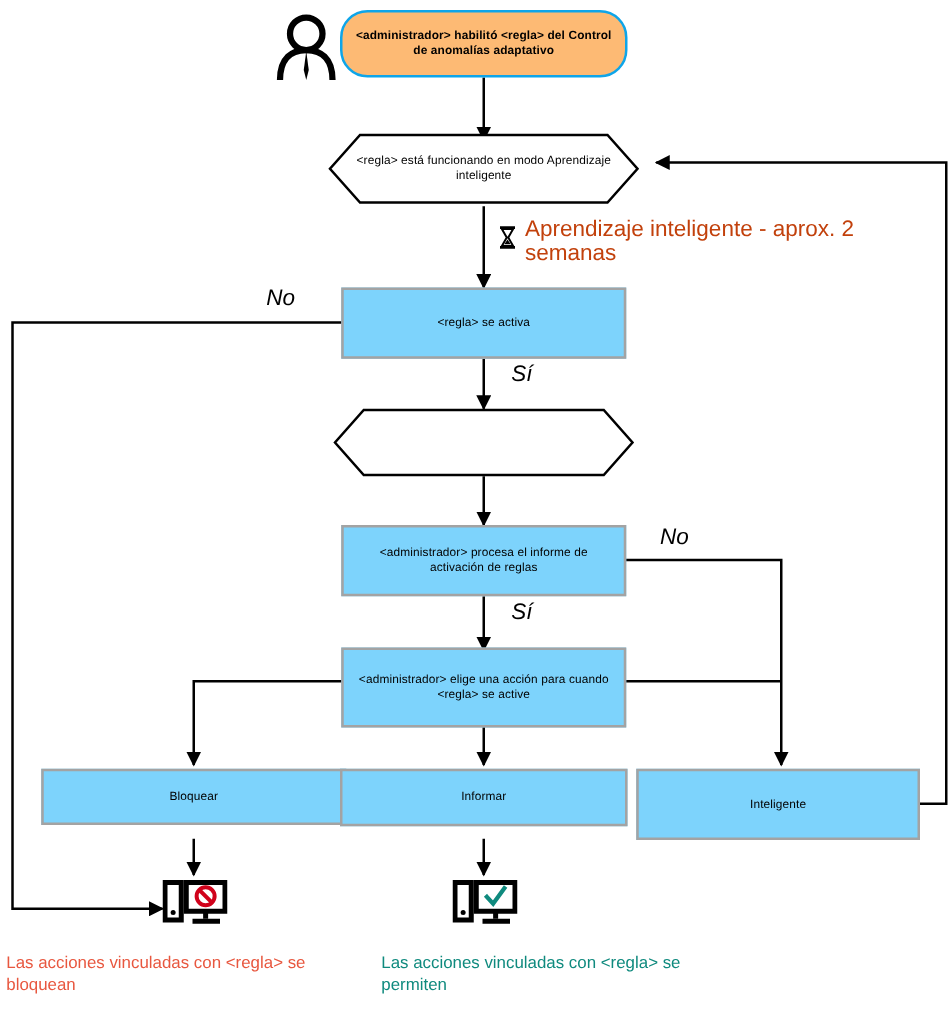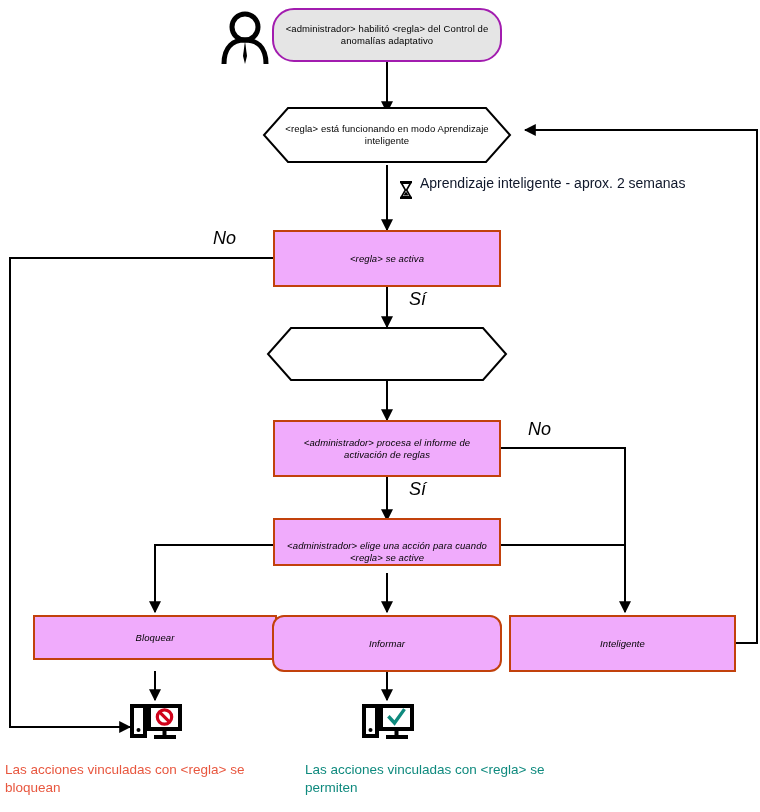"<administrador> habilitó <regla> del" .stadium { background: #e5e5e5 -> #fdba74; border: 2px solid #a21caf -> 2px solid #0ea5e9; font-weight: none -> bold }
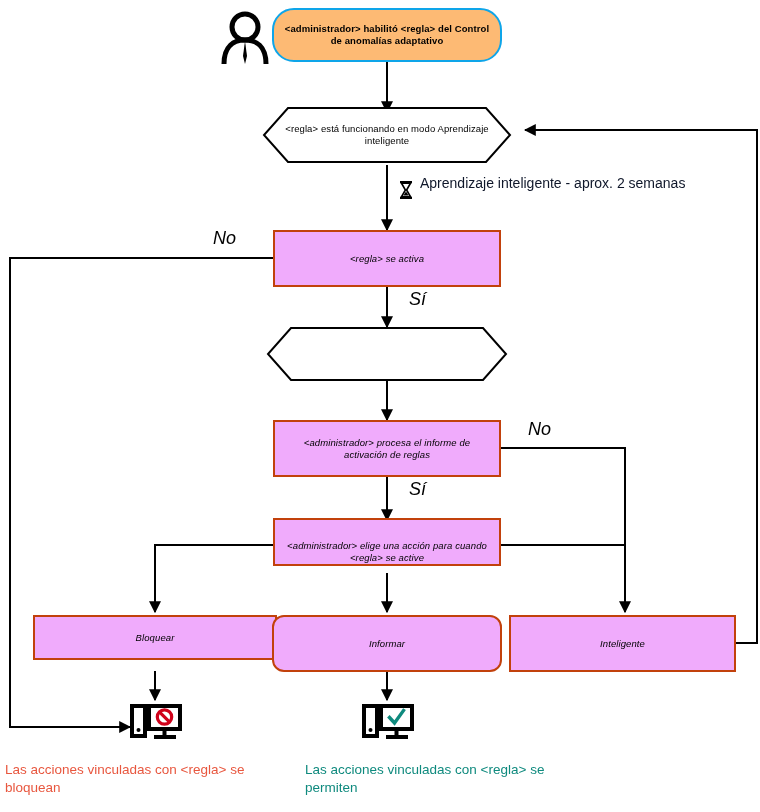"Aprendizaje inteligente - aprox. 2" .note-text { color: #0f172a -> #c2410c; font-size: 14px -> 18px }
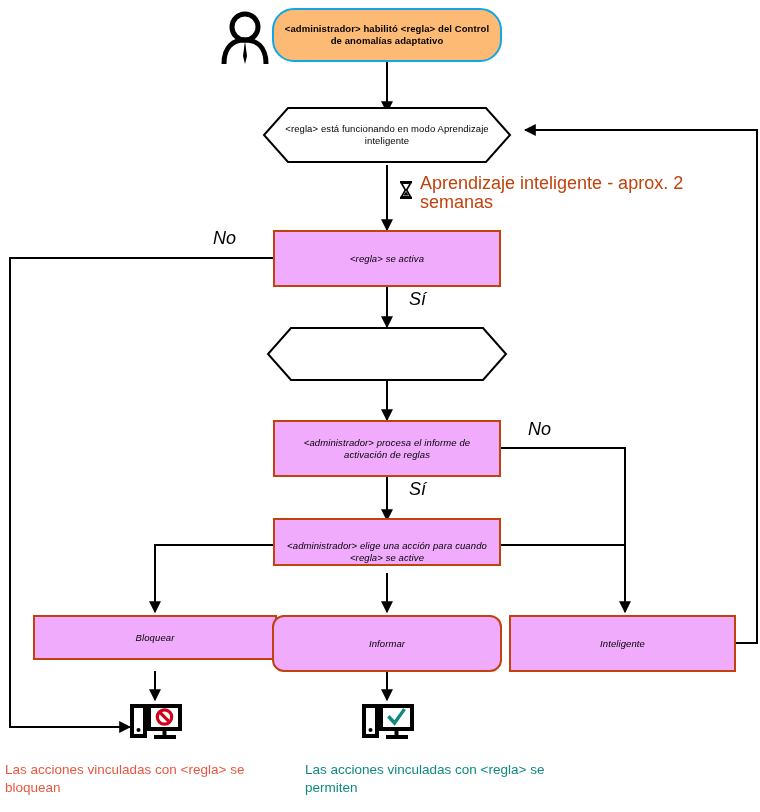"<regla> se activa" .rect { background: #f0abfc -> #7dd3fc; border: 2px solid #c2410c -> 2px solid #a3a3a3; font-style: italic -> none }
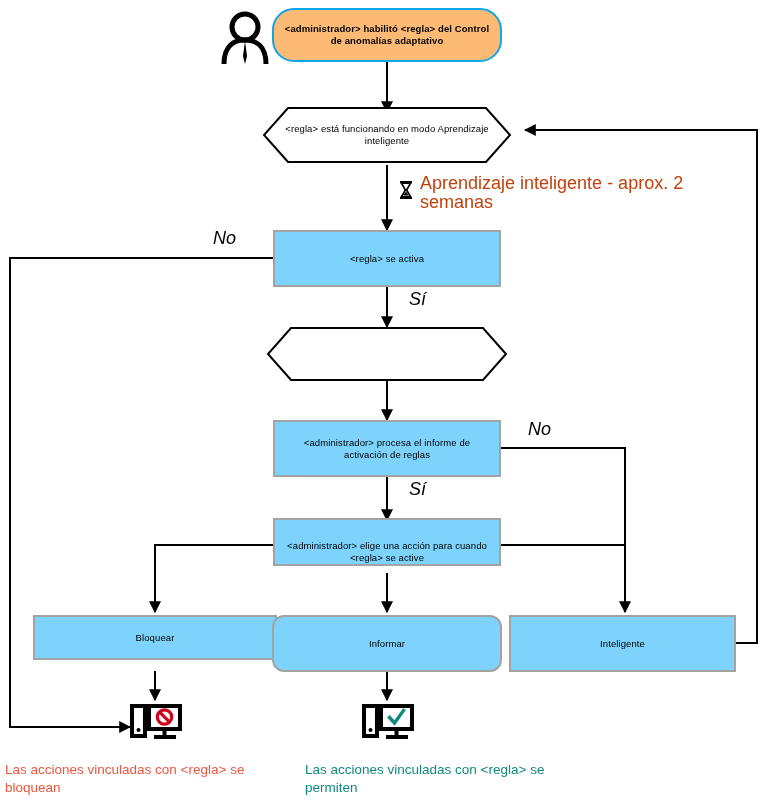"<administrador> elige una acción para" div.node { align-items: flex-end -> none; height: 48px -> 64px }
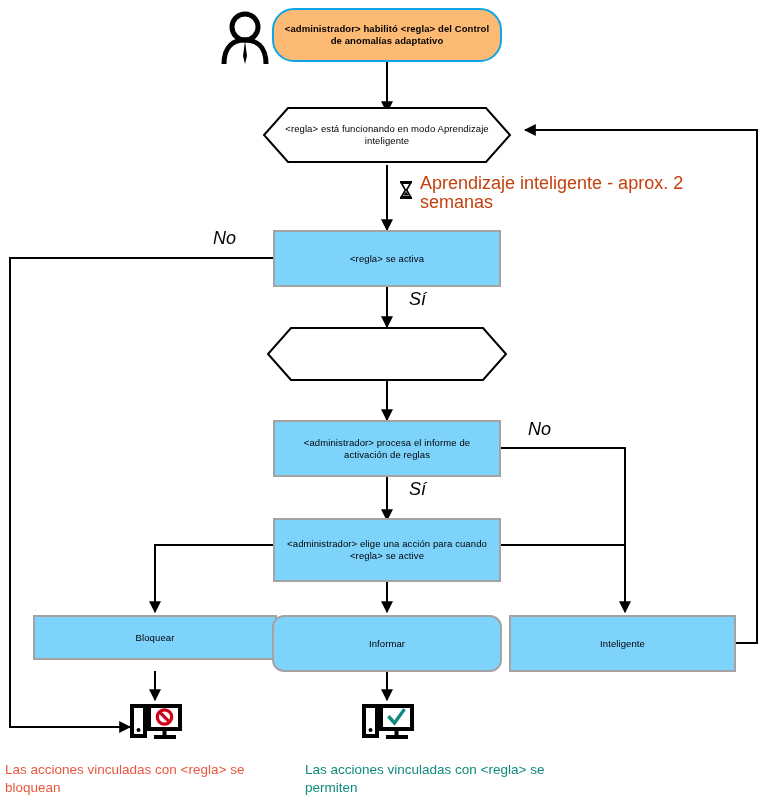"Informar" div.node { border-radius: 12px -> none; height: 57px -> 46px }
